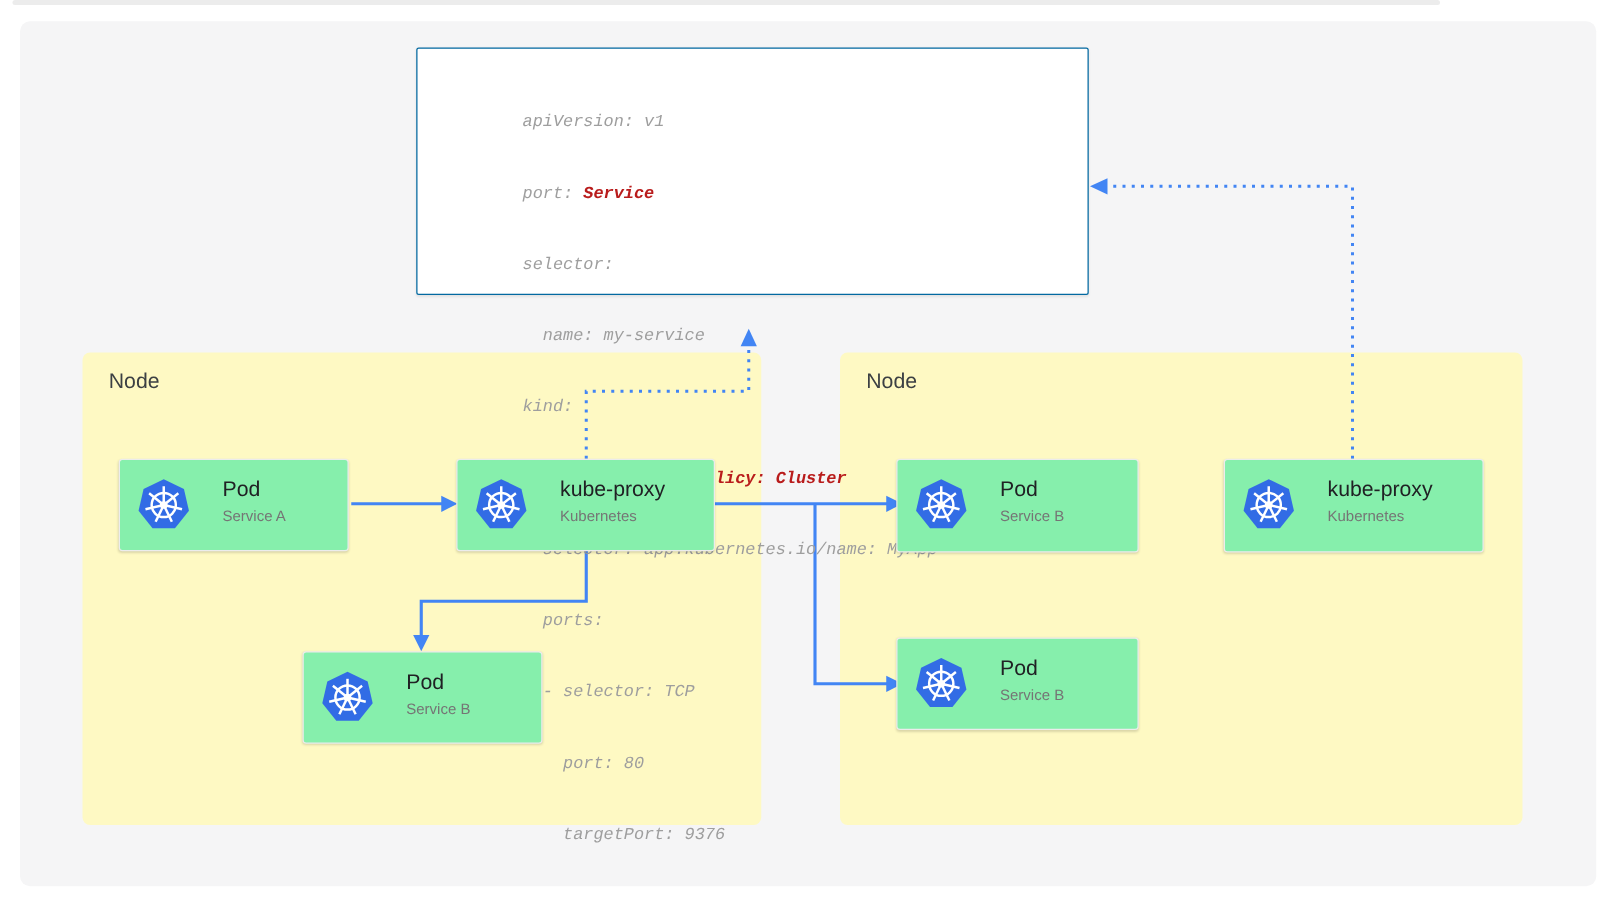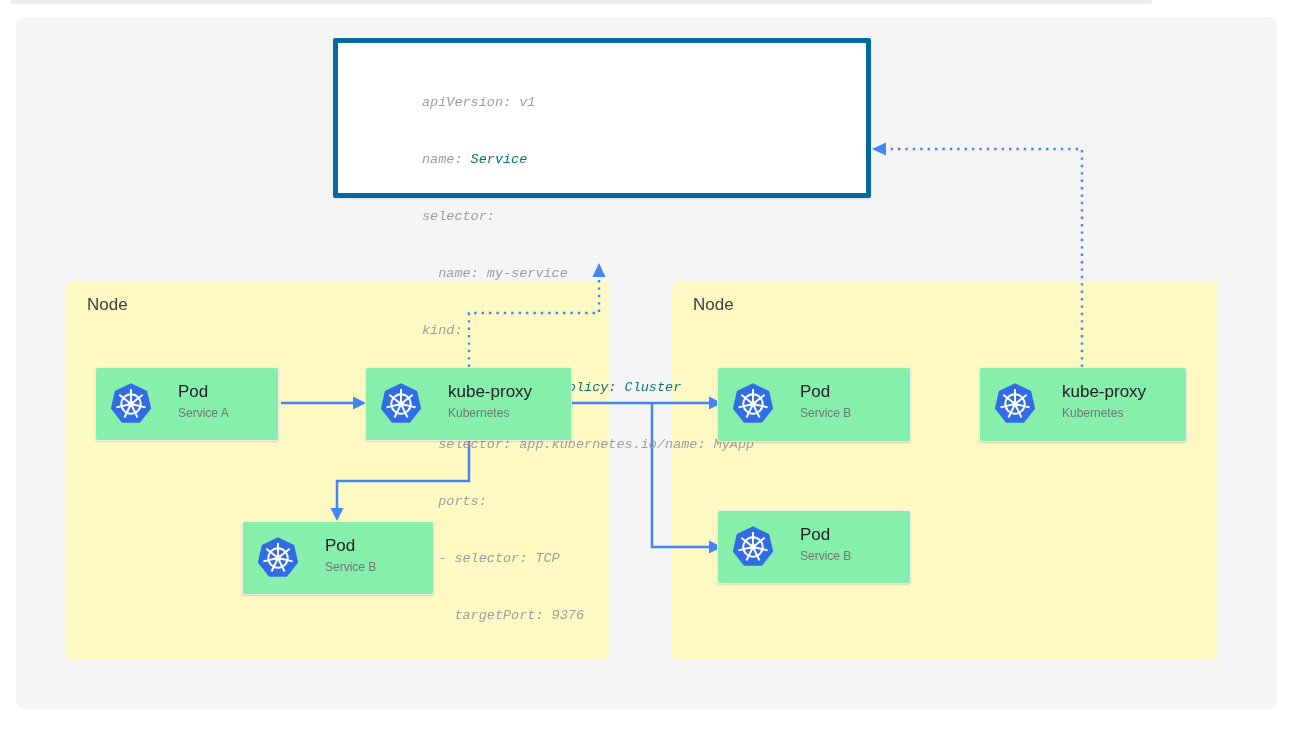"apiVersion: v1" .yaml-card { border: 5px solid #0369a1 -> 1px solid #0369a1; height: 160px -> 198px }
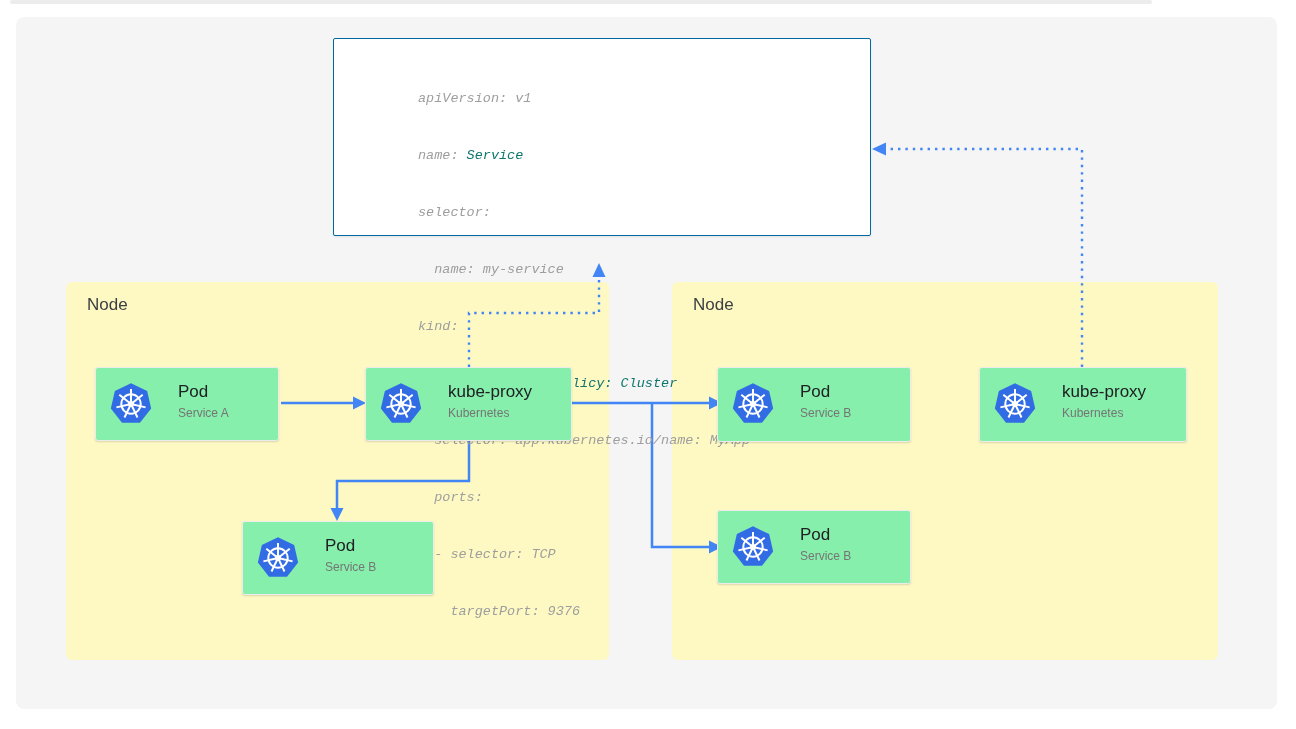"name:" span { text: name -> port }
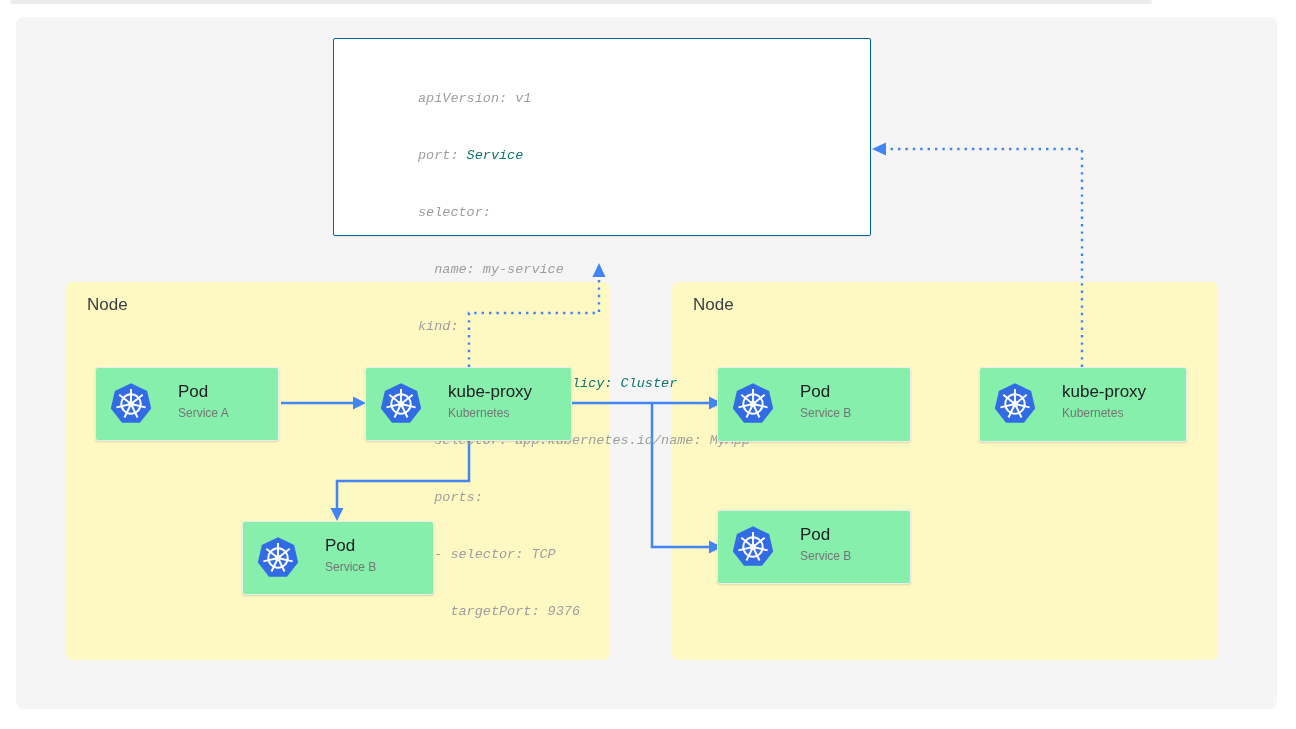"Service" .yaml-line b { color: #0f766e -> #b91c1c; font-weight: 400 -> 700 }
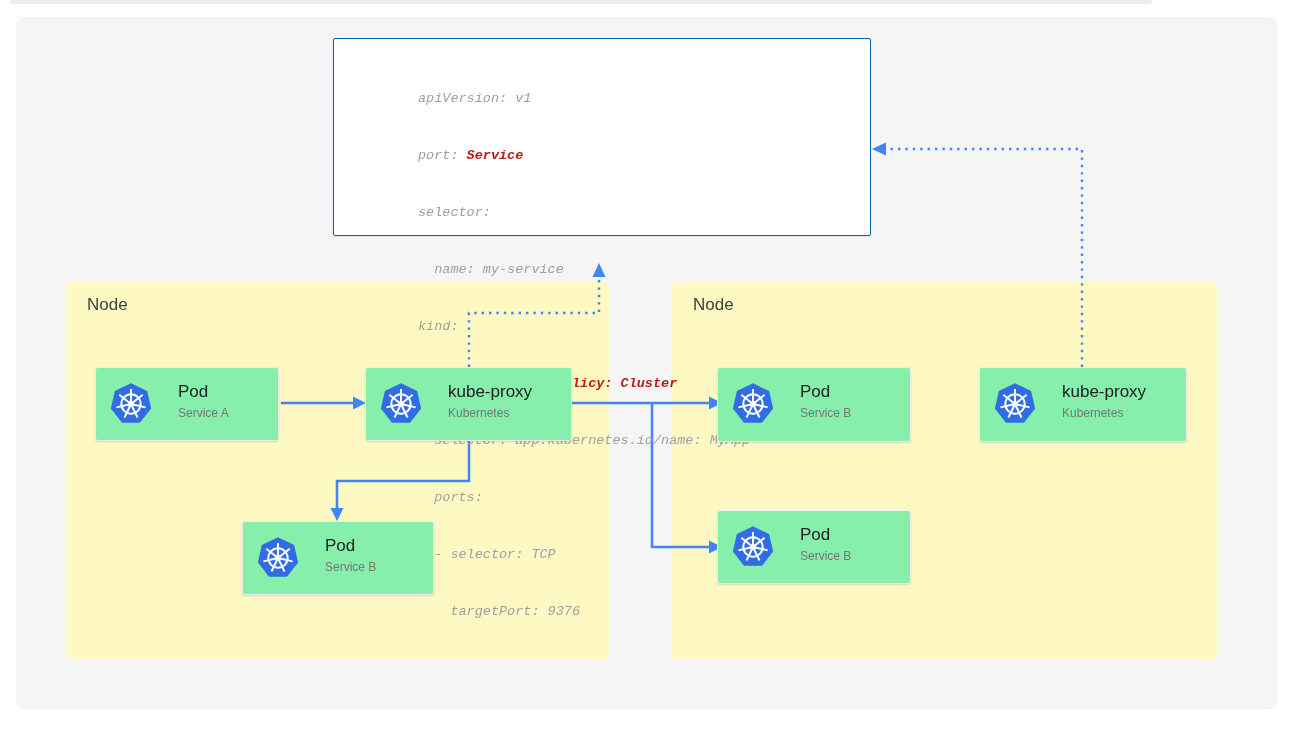"port: 80" div.yaml-line { html: none -> <div><span> port: 80</span><b></b></div> }
